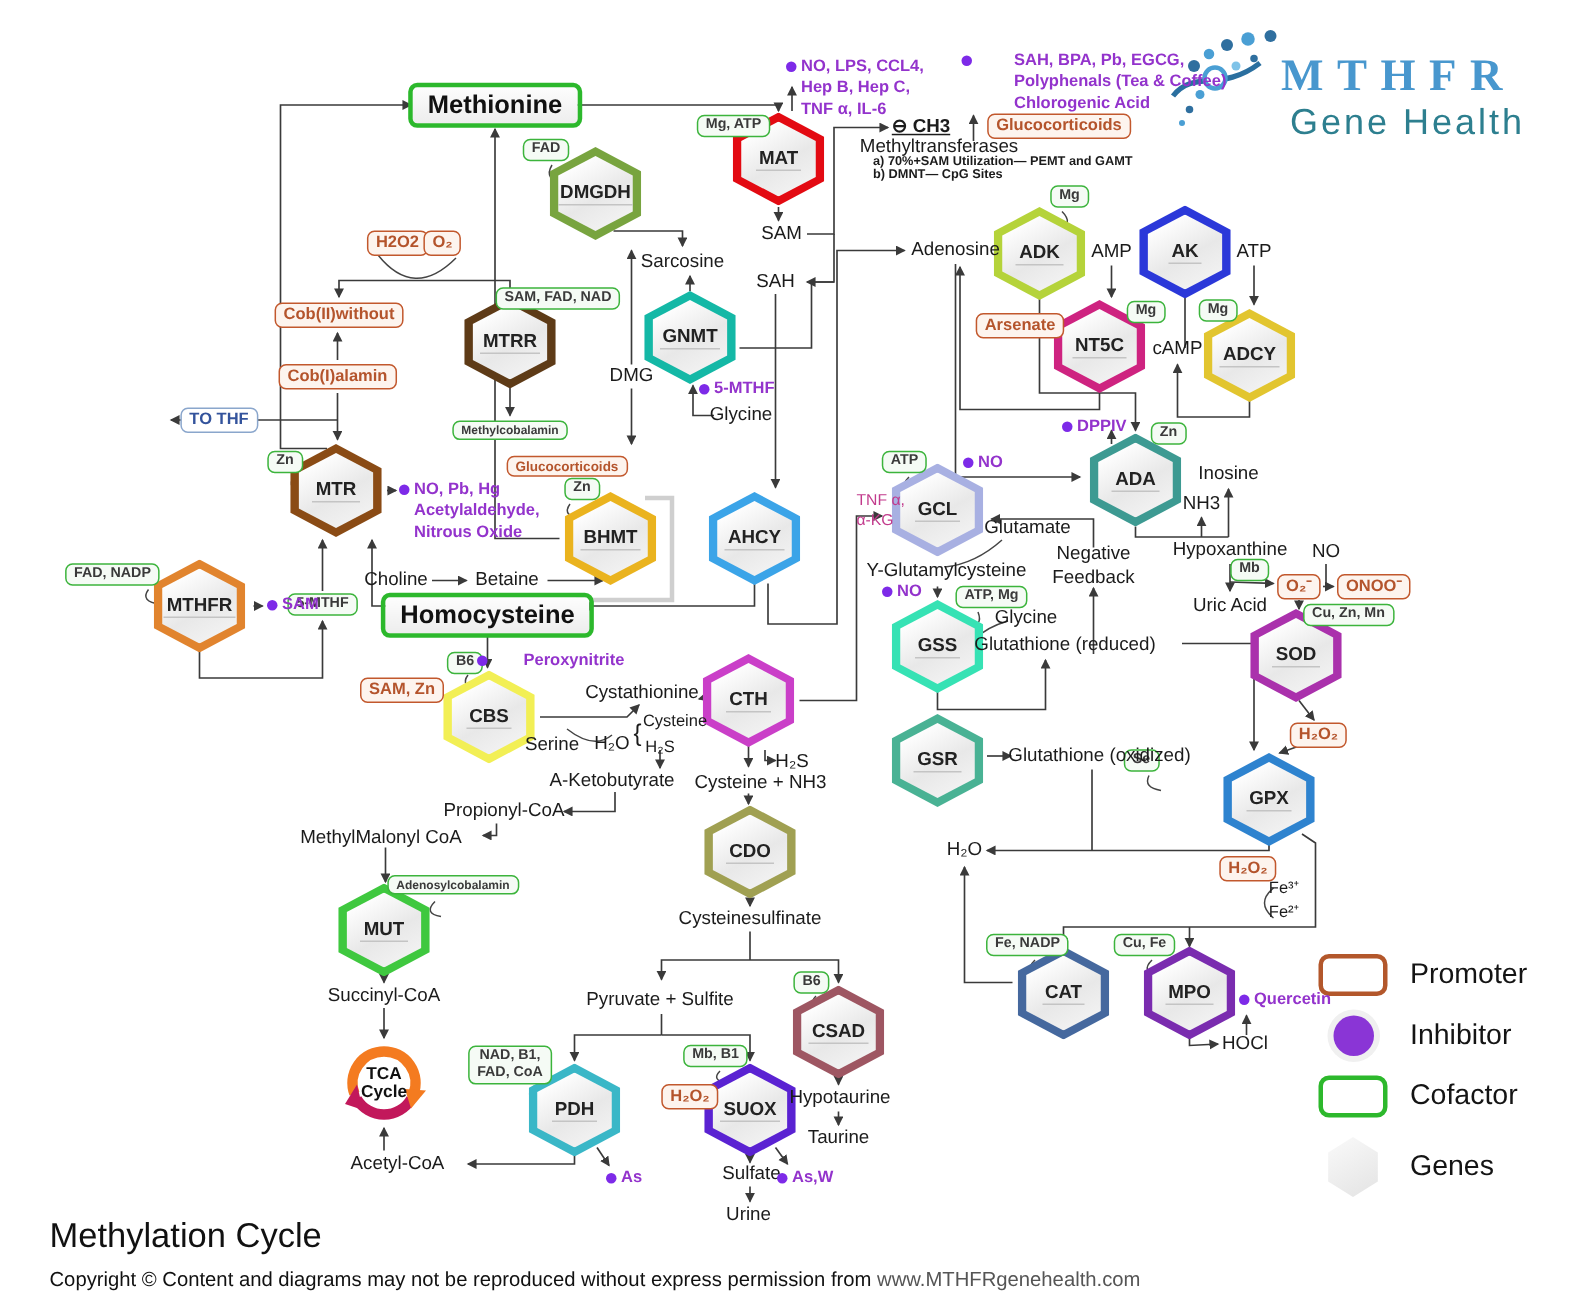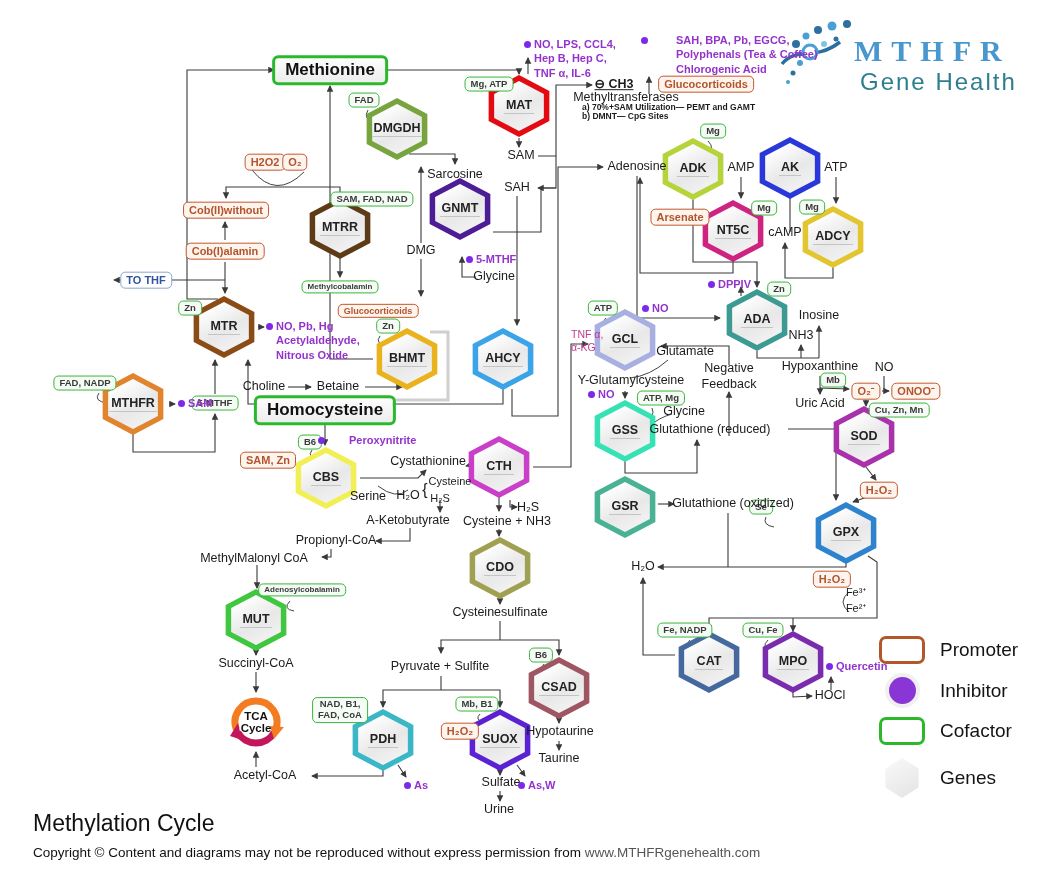"GNMT" div.hex { background: #4c1d95 -> #14b8a6; top: 178px -> 194px }
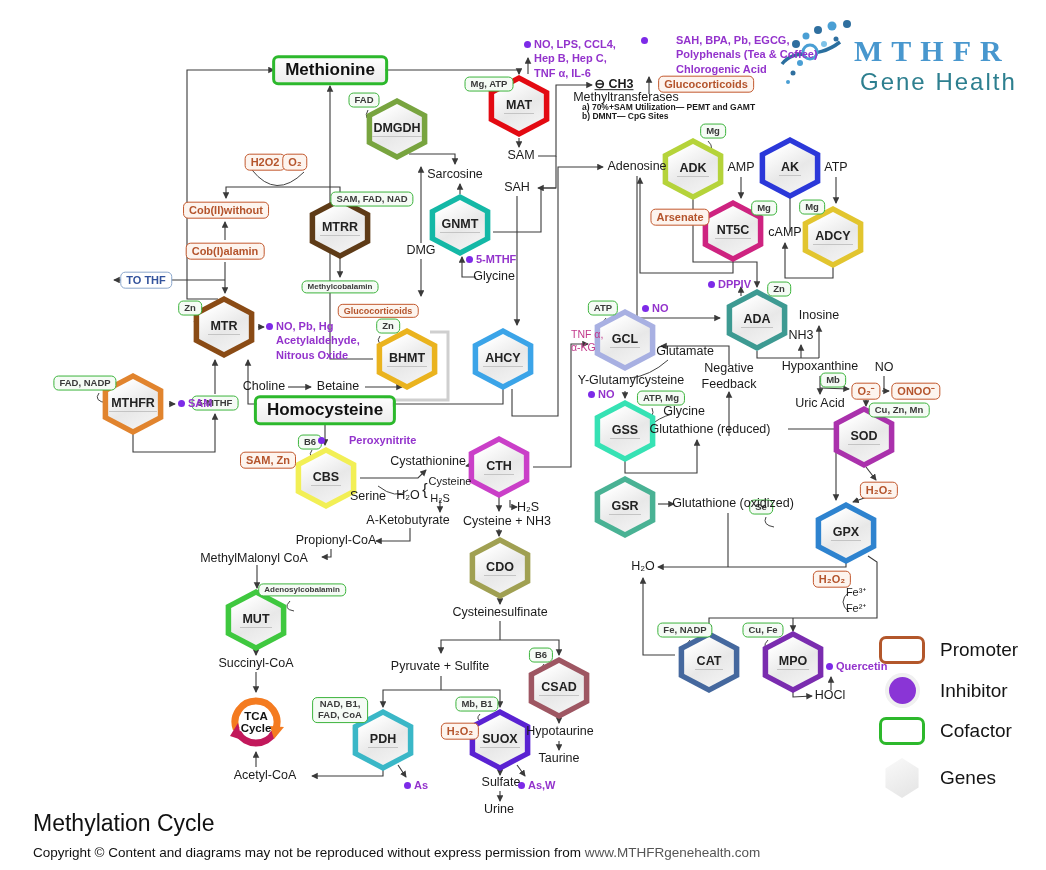"FAD, NADP" div.box { left: 85px -> 75px }
